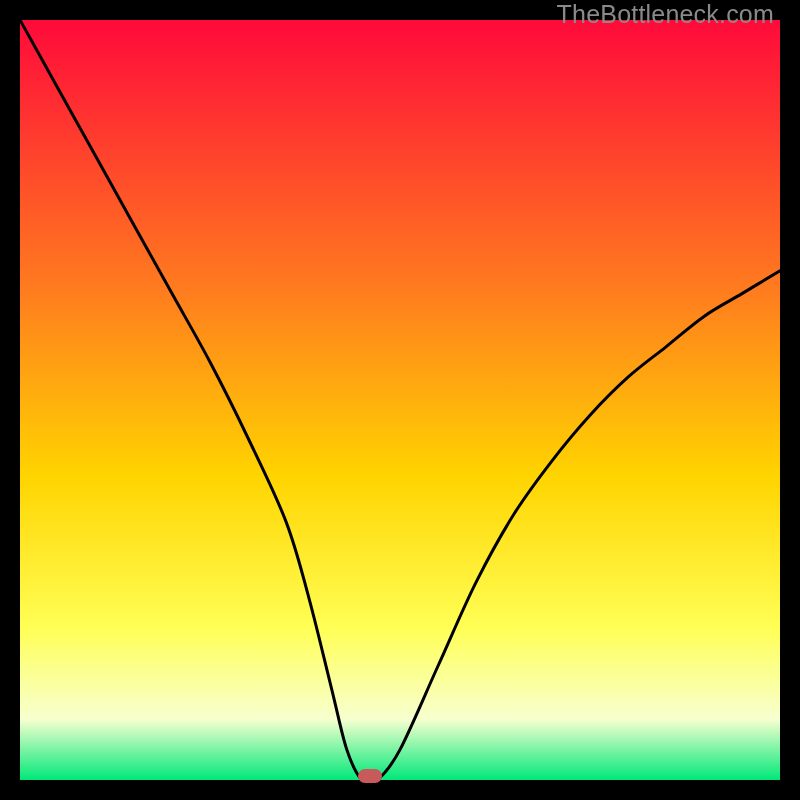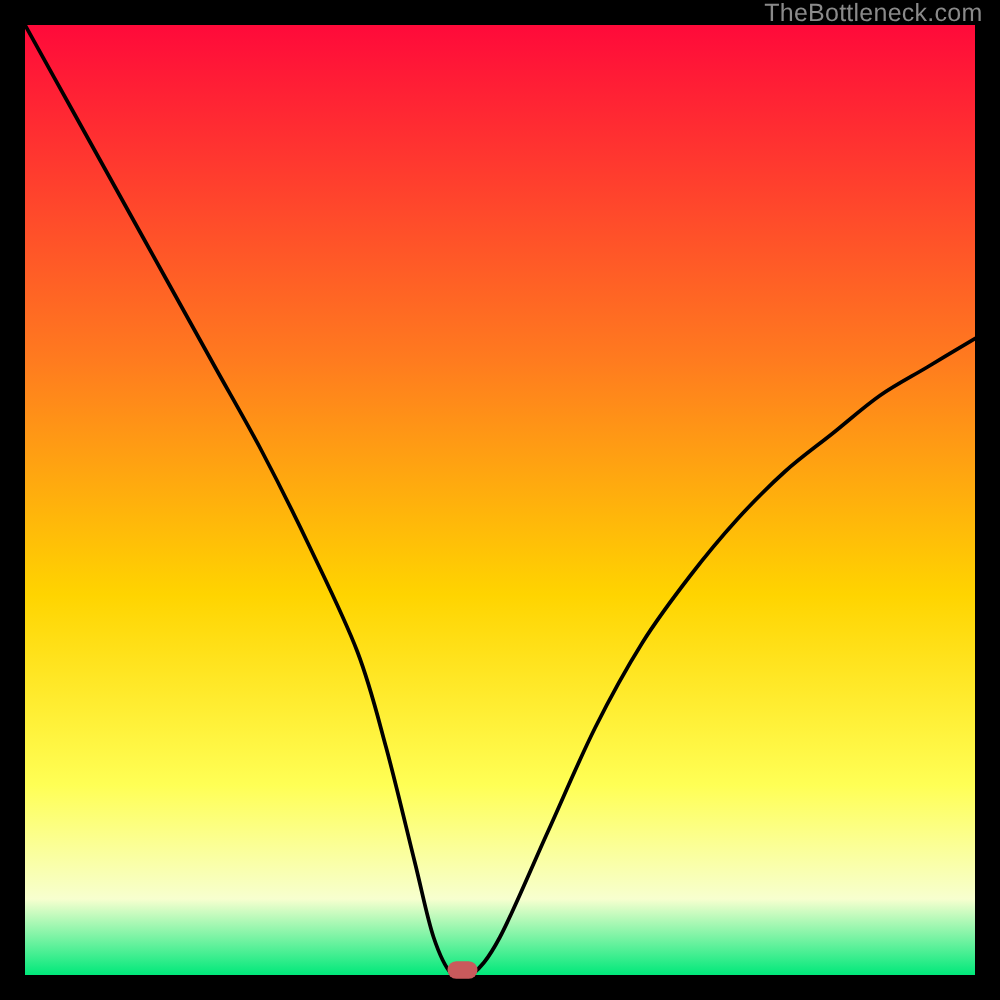"TheBottleneck.com" .watermark { font-size: 20px -> 25px; right: 14px -> 26px }
